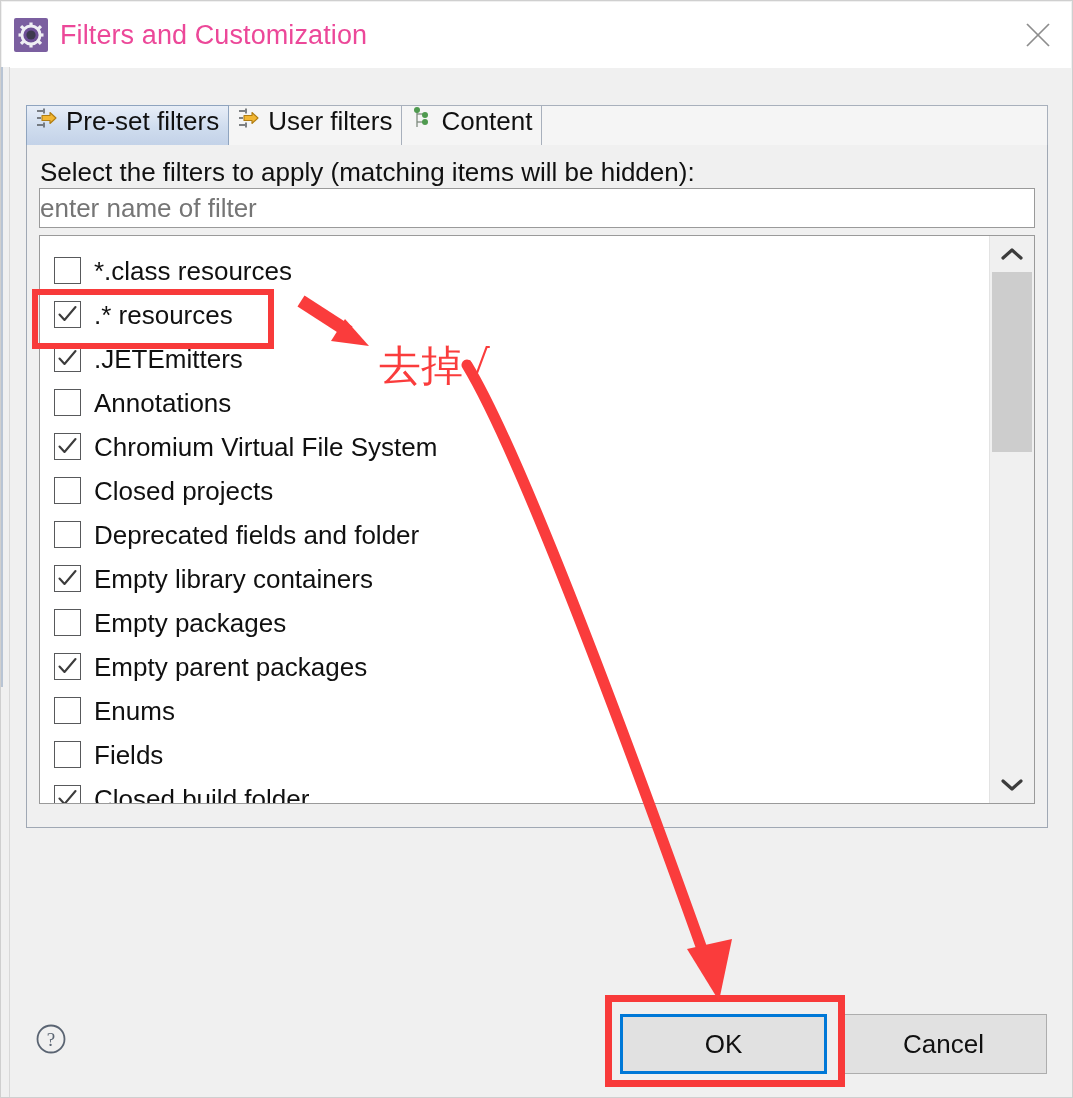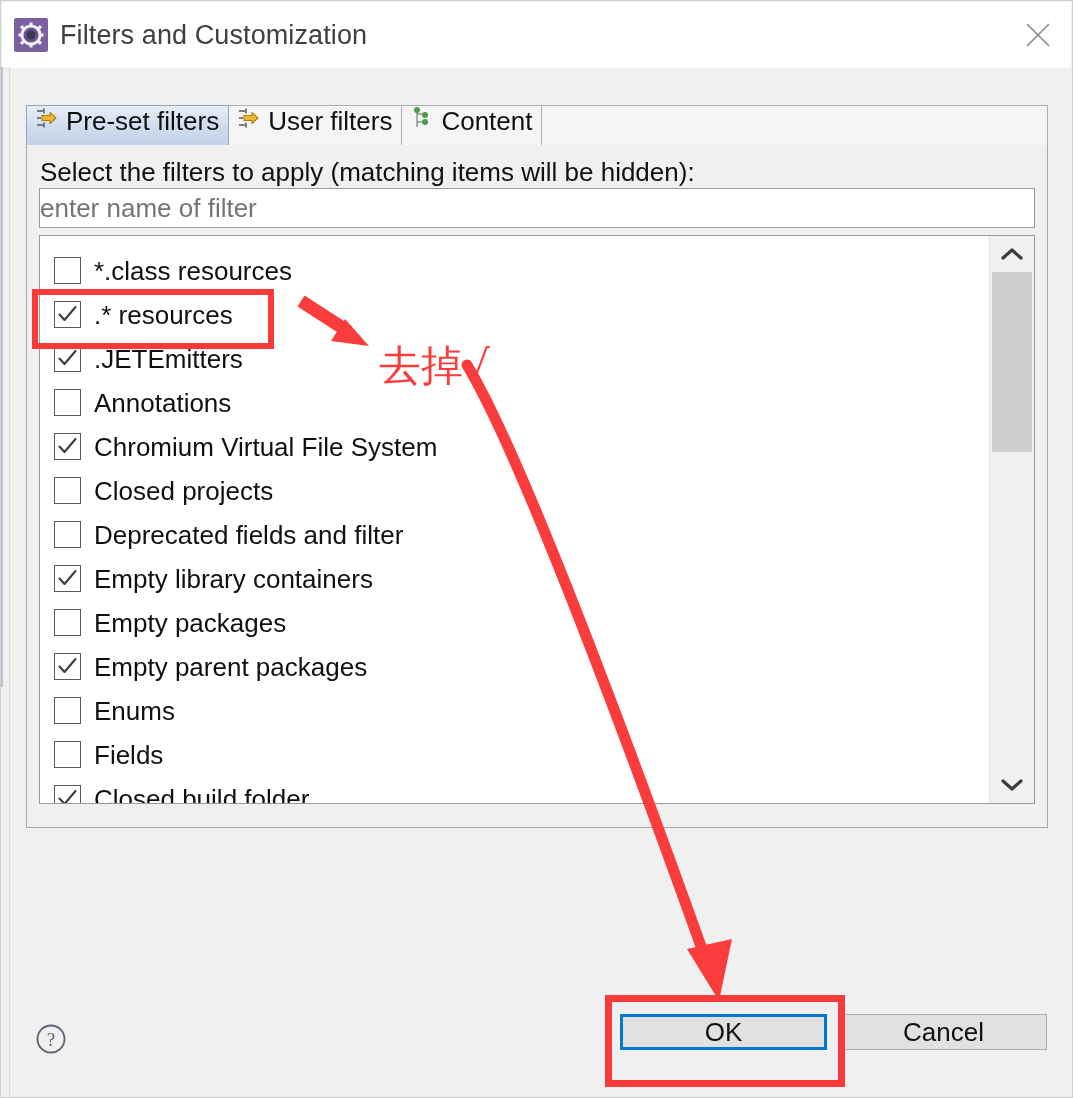"Filters and Customization" #title-text { color: #404040 -> #ec4899 }
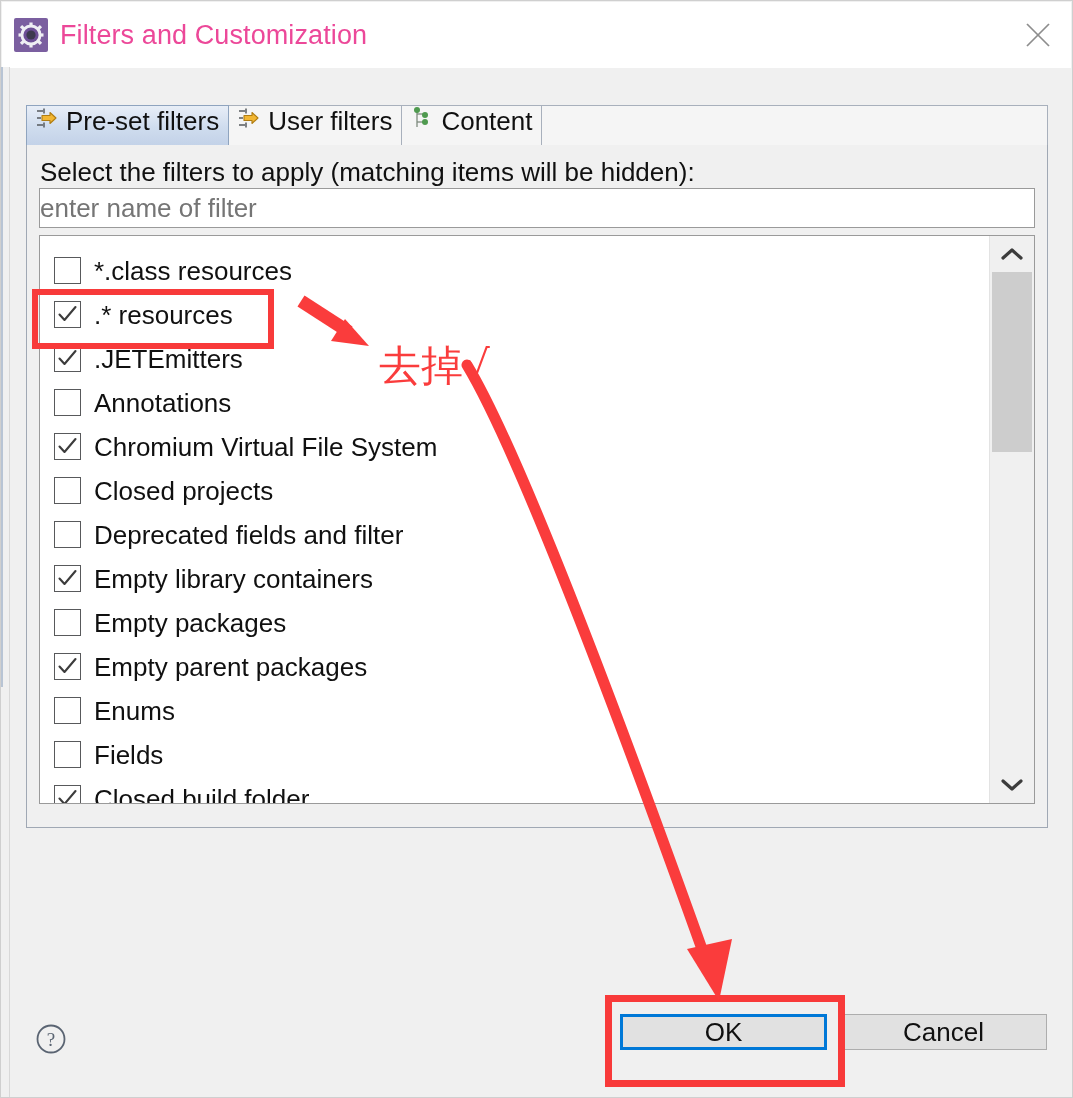"Deprecated fields and filter" span.rowlabel { text: filter -> folder }
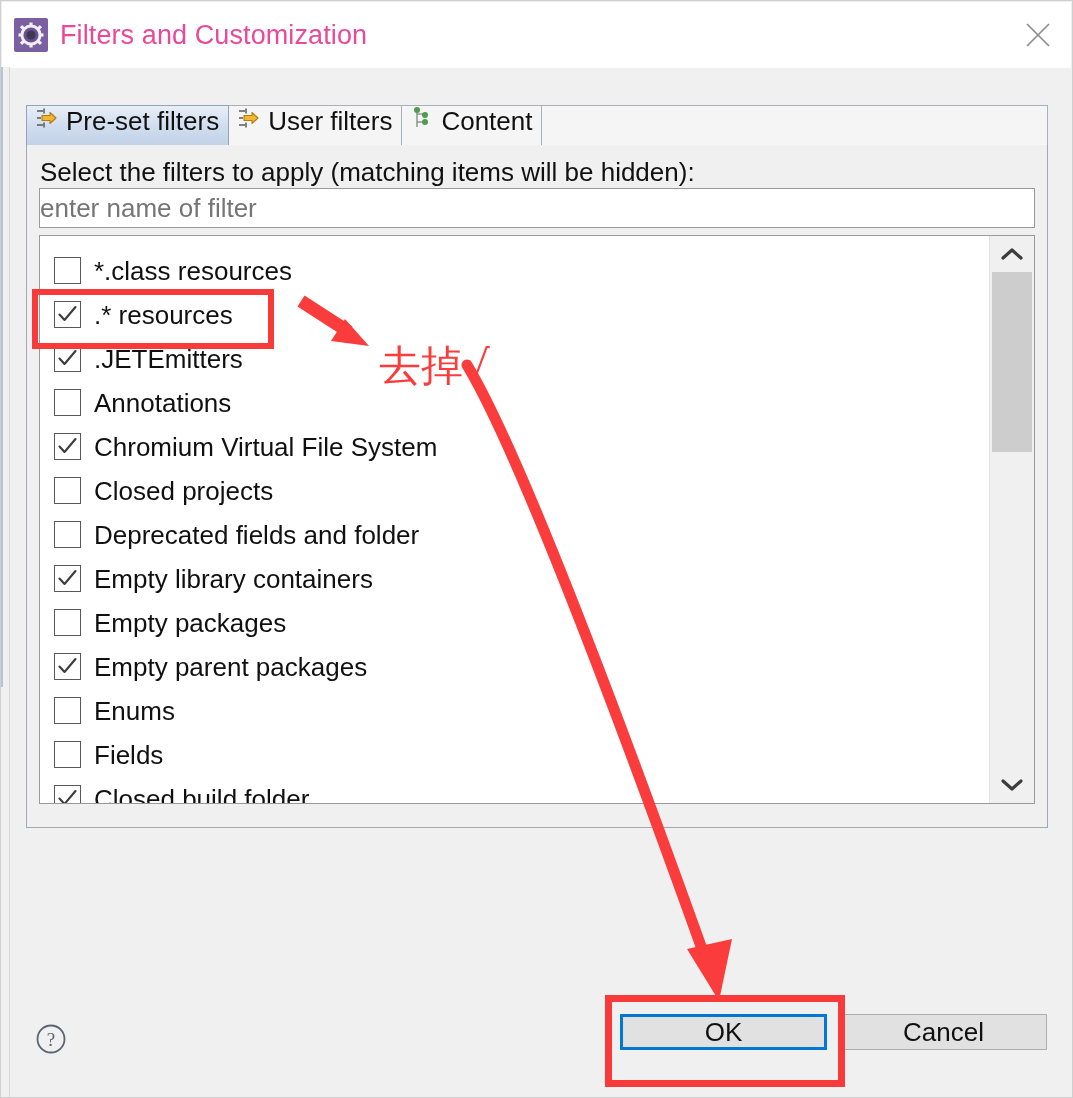"OK" .btn { height: 36px -> 60px }
